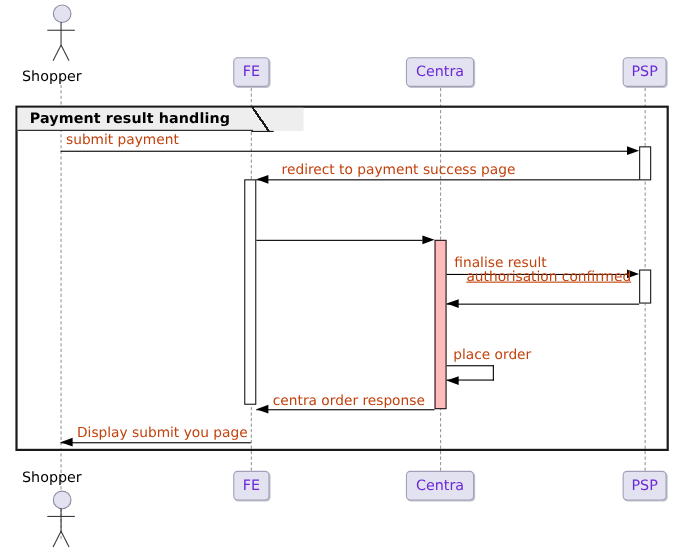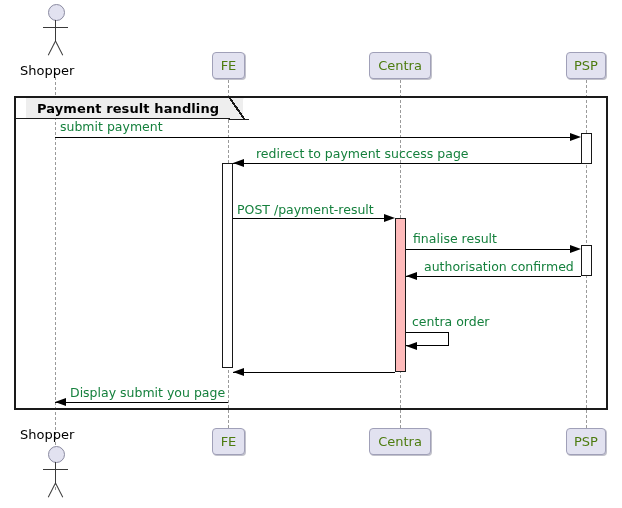"FE" .pbox { color: #4d7c0f -> #6d28d9 }
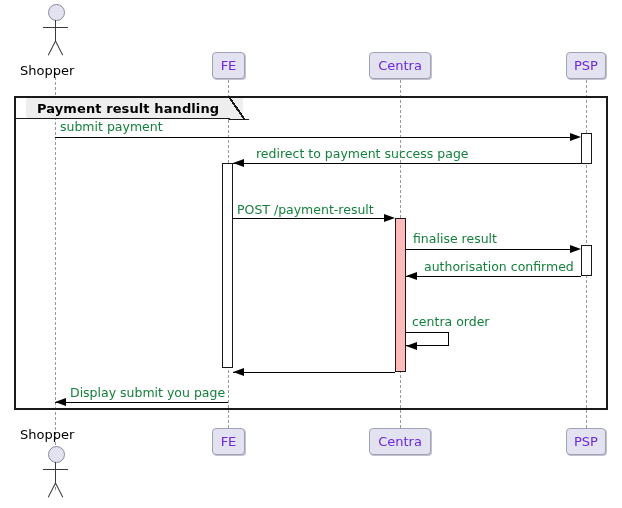"Payment result handling" div.frame-tab { left: 26px -> 16px; width: 217px -> 260px }
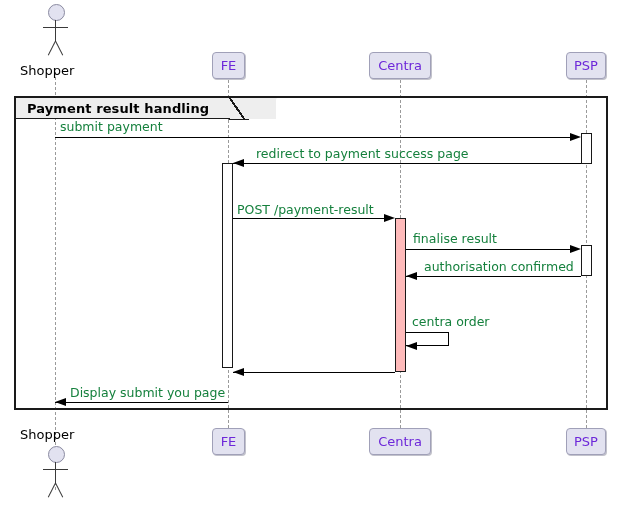"submit payment" .mlabel { color: #15803d -> #c2410c }
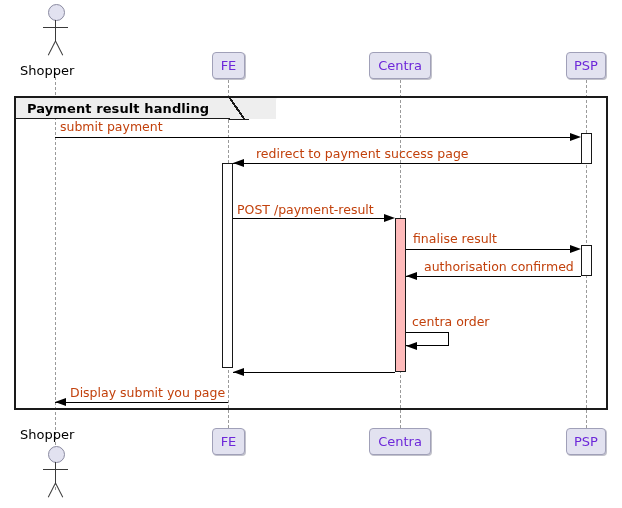"POST /payment-result" div.mlabel { html: <div>POST /payment-result</div> -> none }
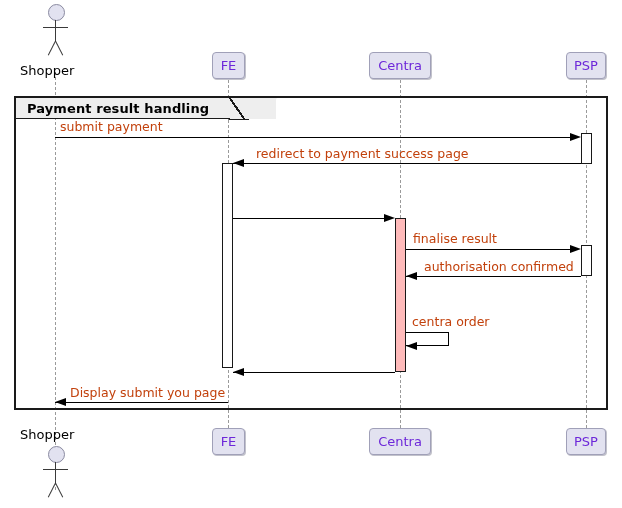"authorisation confirmed" div.mlabel { text-decoration: none -> underline; top: 260px -> 244px }
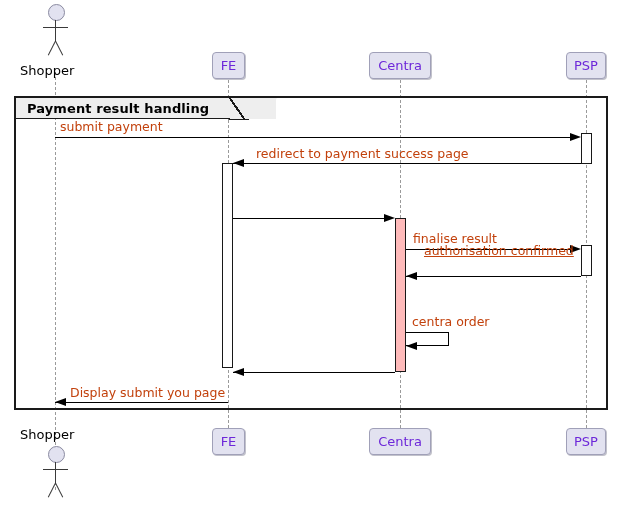"centra order" div.mlabel { text: centra -> place }
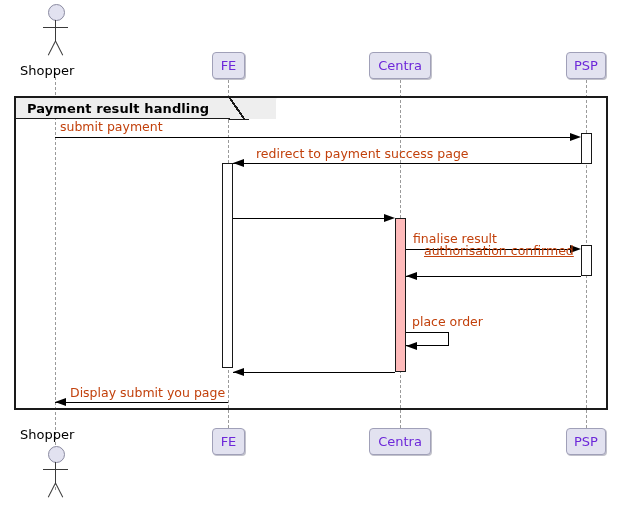"centra order response" div.mlabel { html: none -> <div>centra order response</div> }
